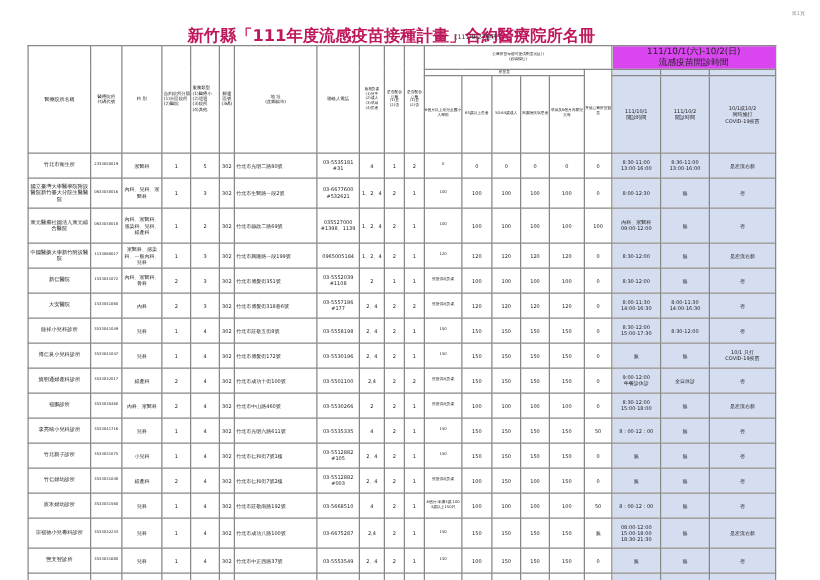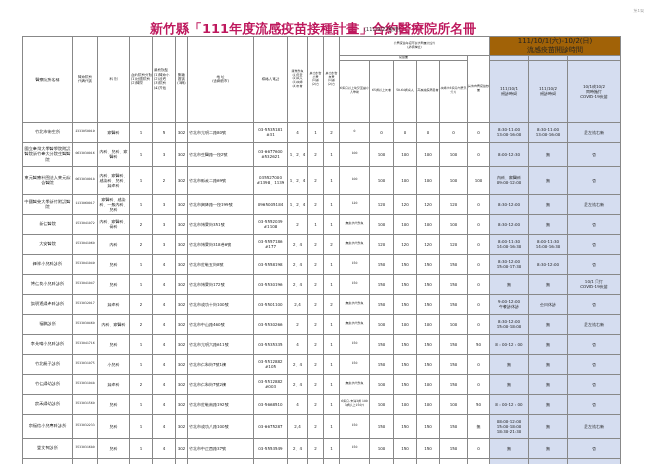"111/10/1(六)-10/2(日)" .bluehead { background: #a16207 -> #d946ef }
